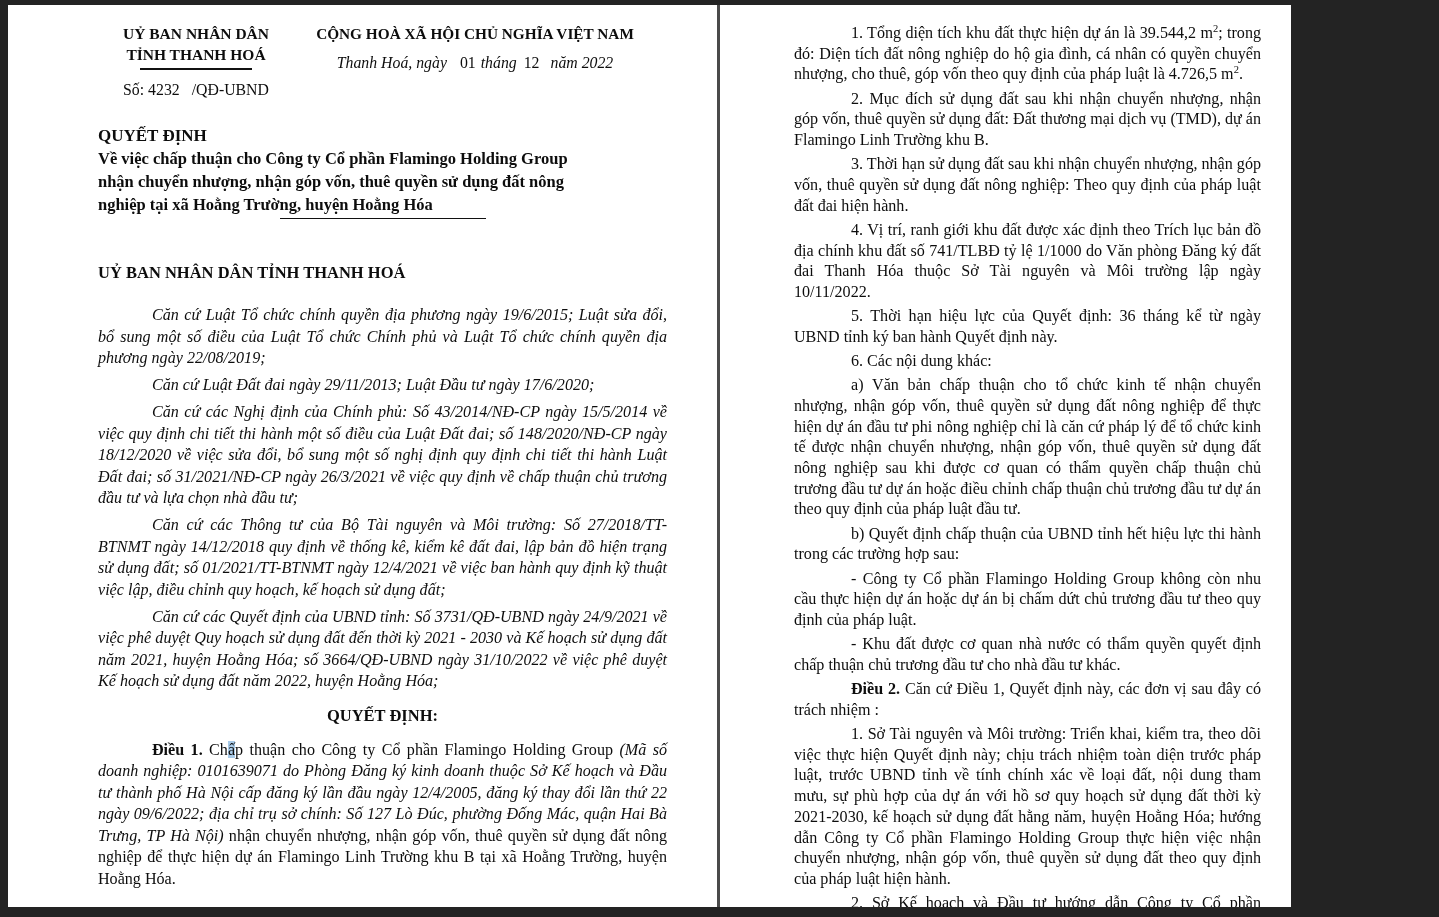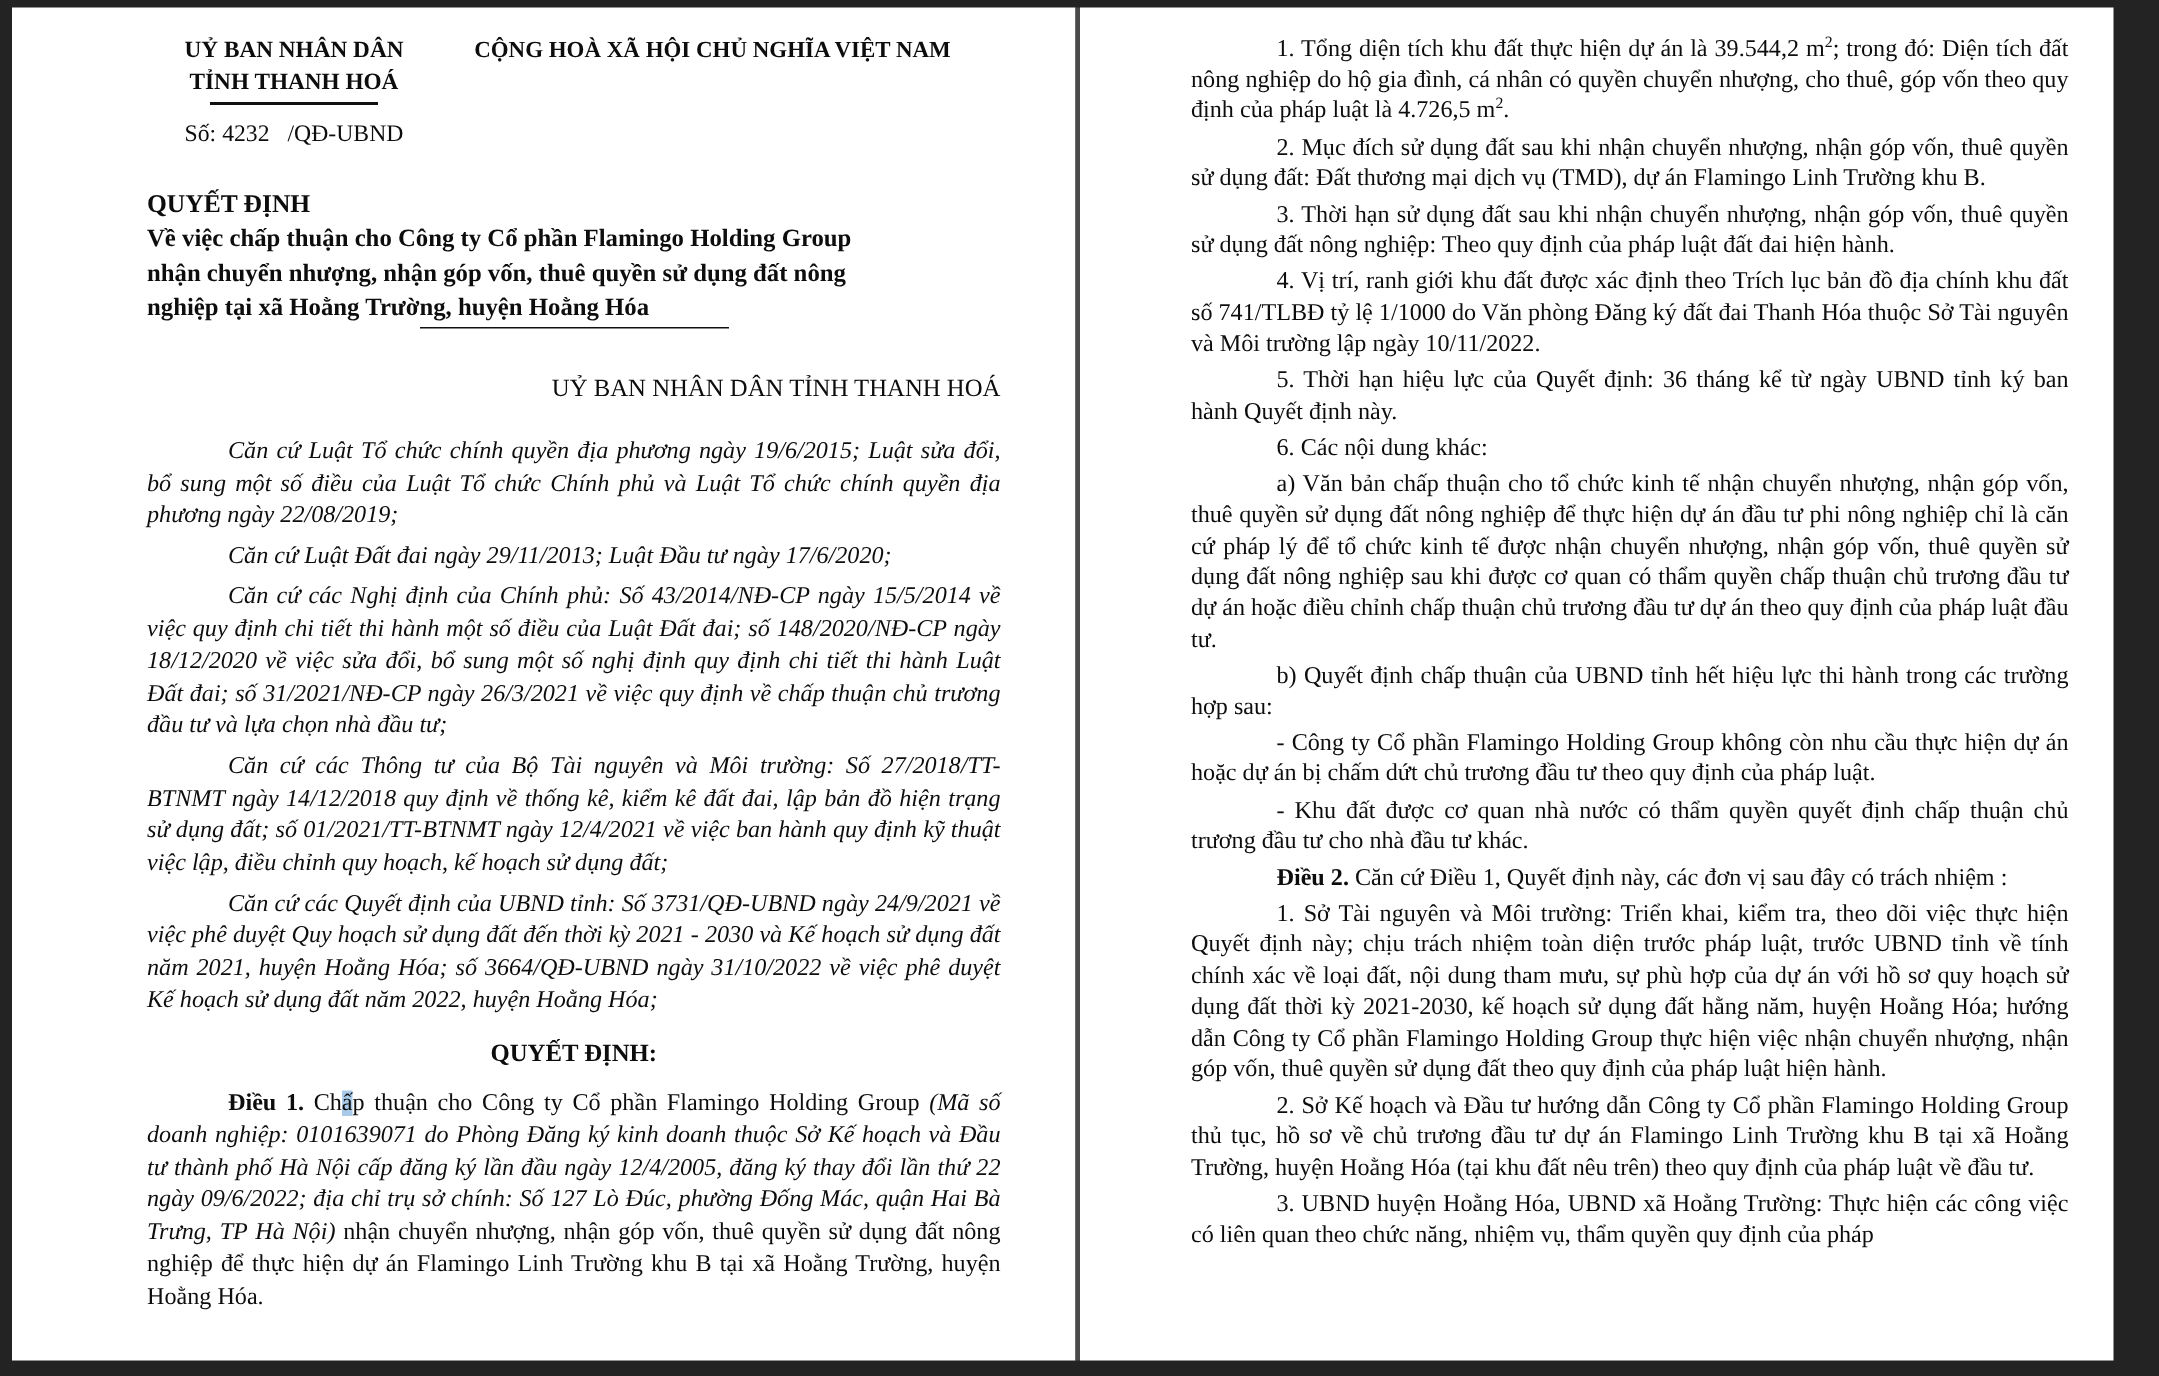"1. Tổng diện tích khu" .page-right { width: 689px -> 571px }
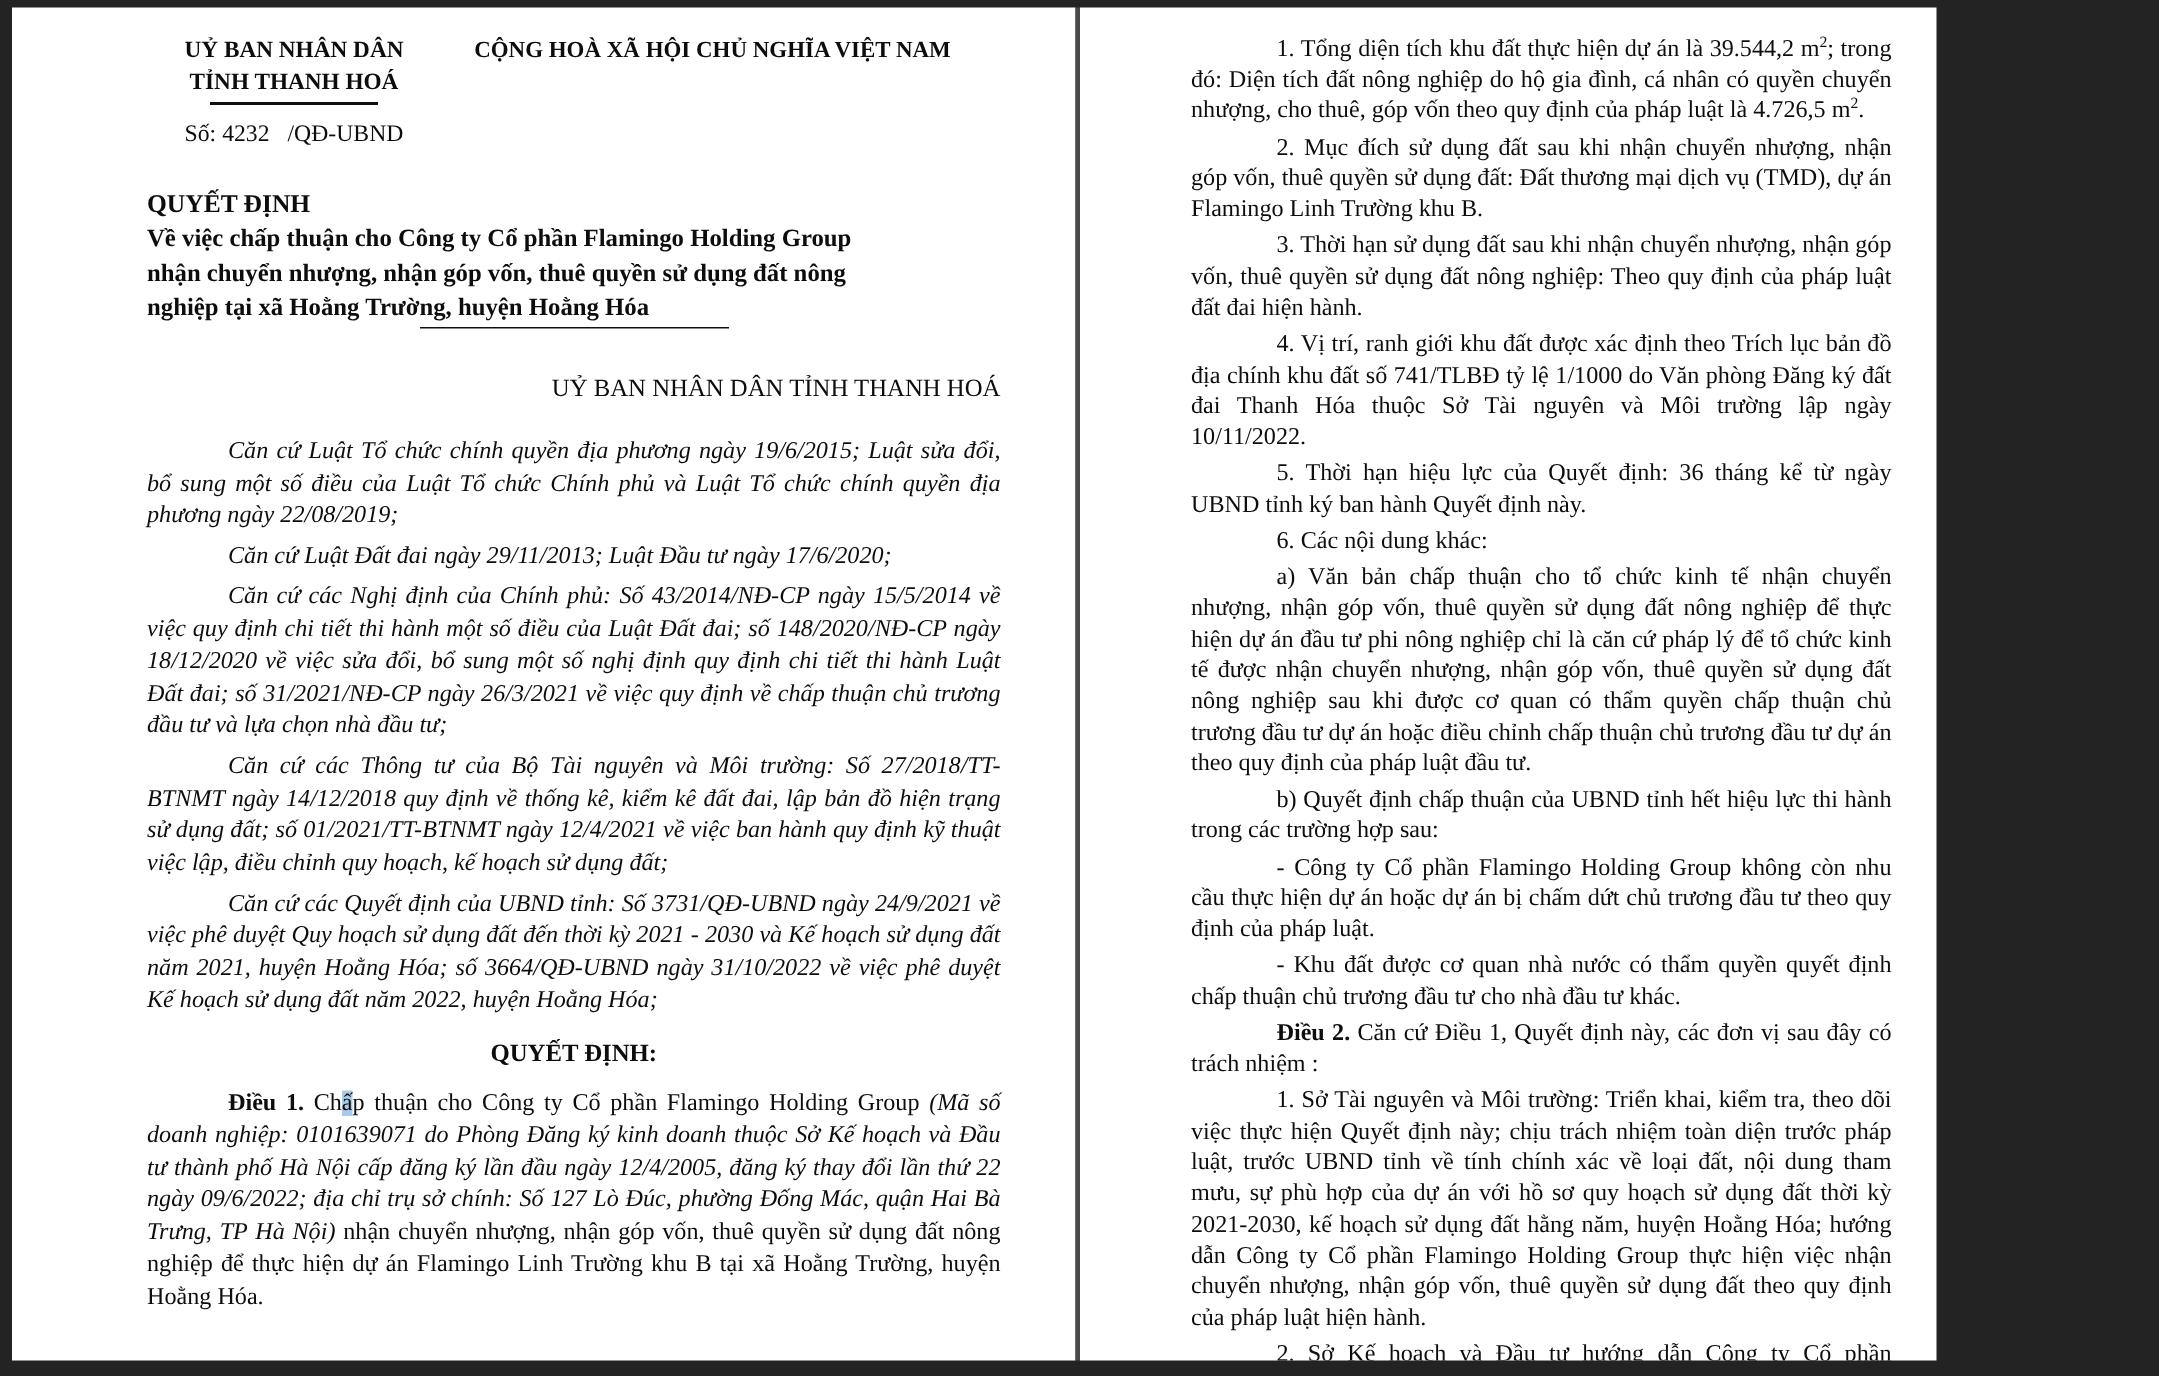"Thanh Hoá, ngày 01 tháng" div.date-line { html: none -> <div><span>Thanh Hoá, ngày</span><span>01</span><span>tháng</span><span>12</span><span>năm 2022</span></div> }
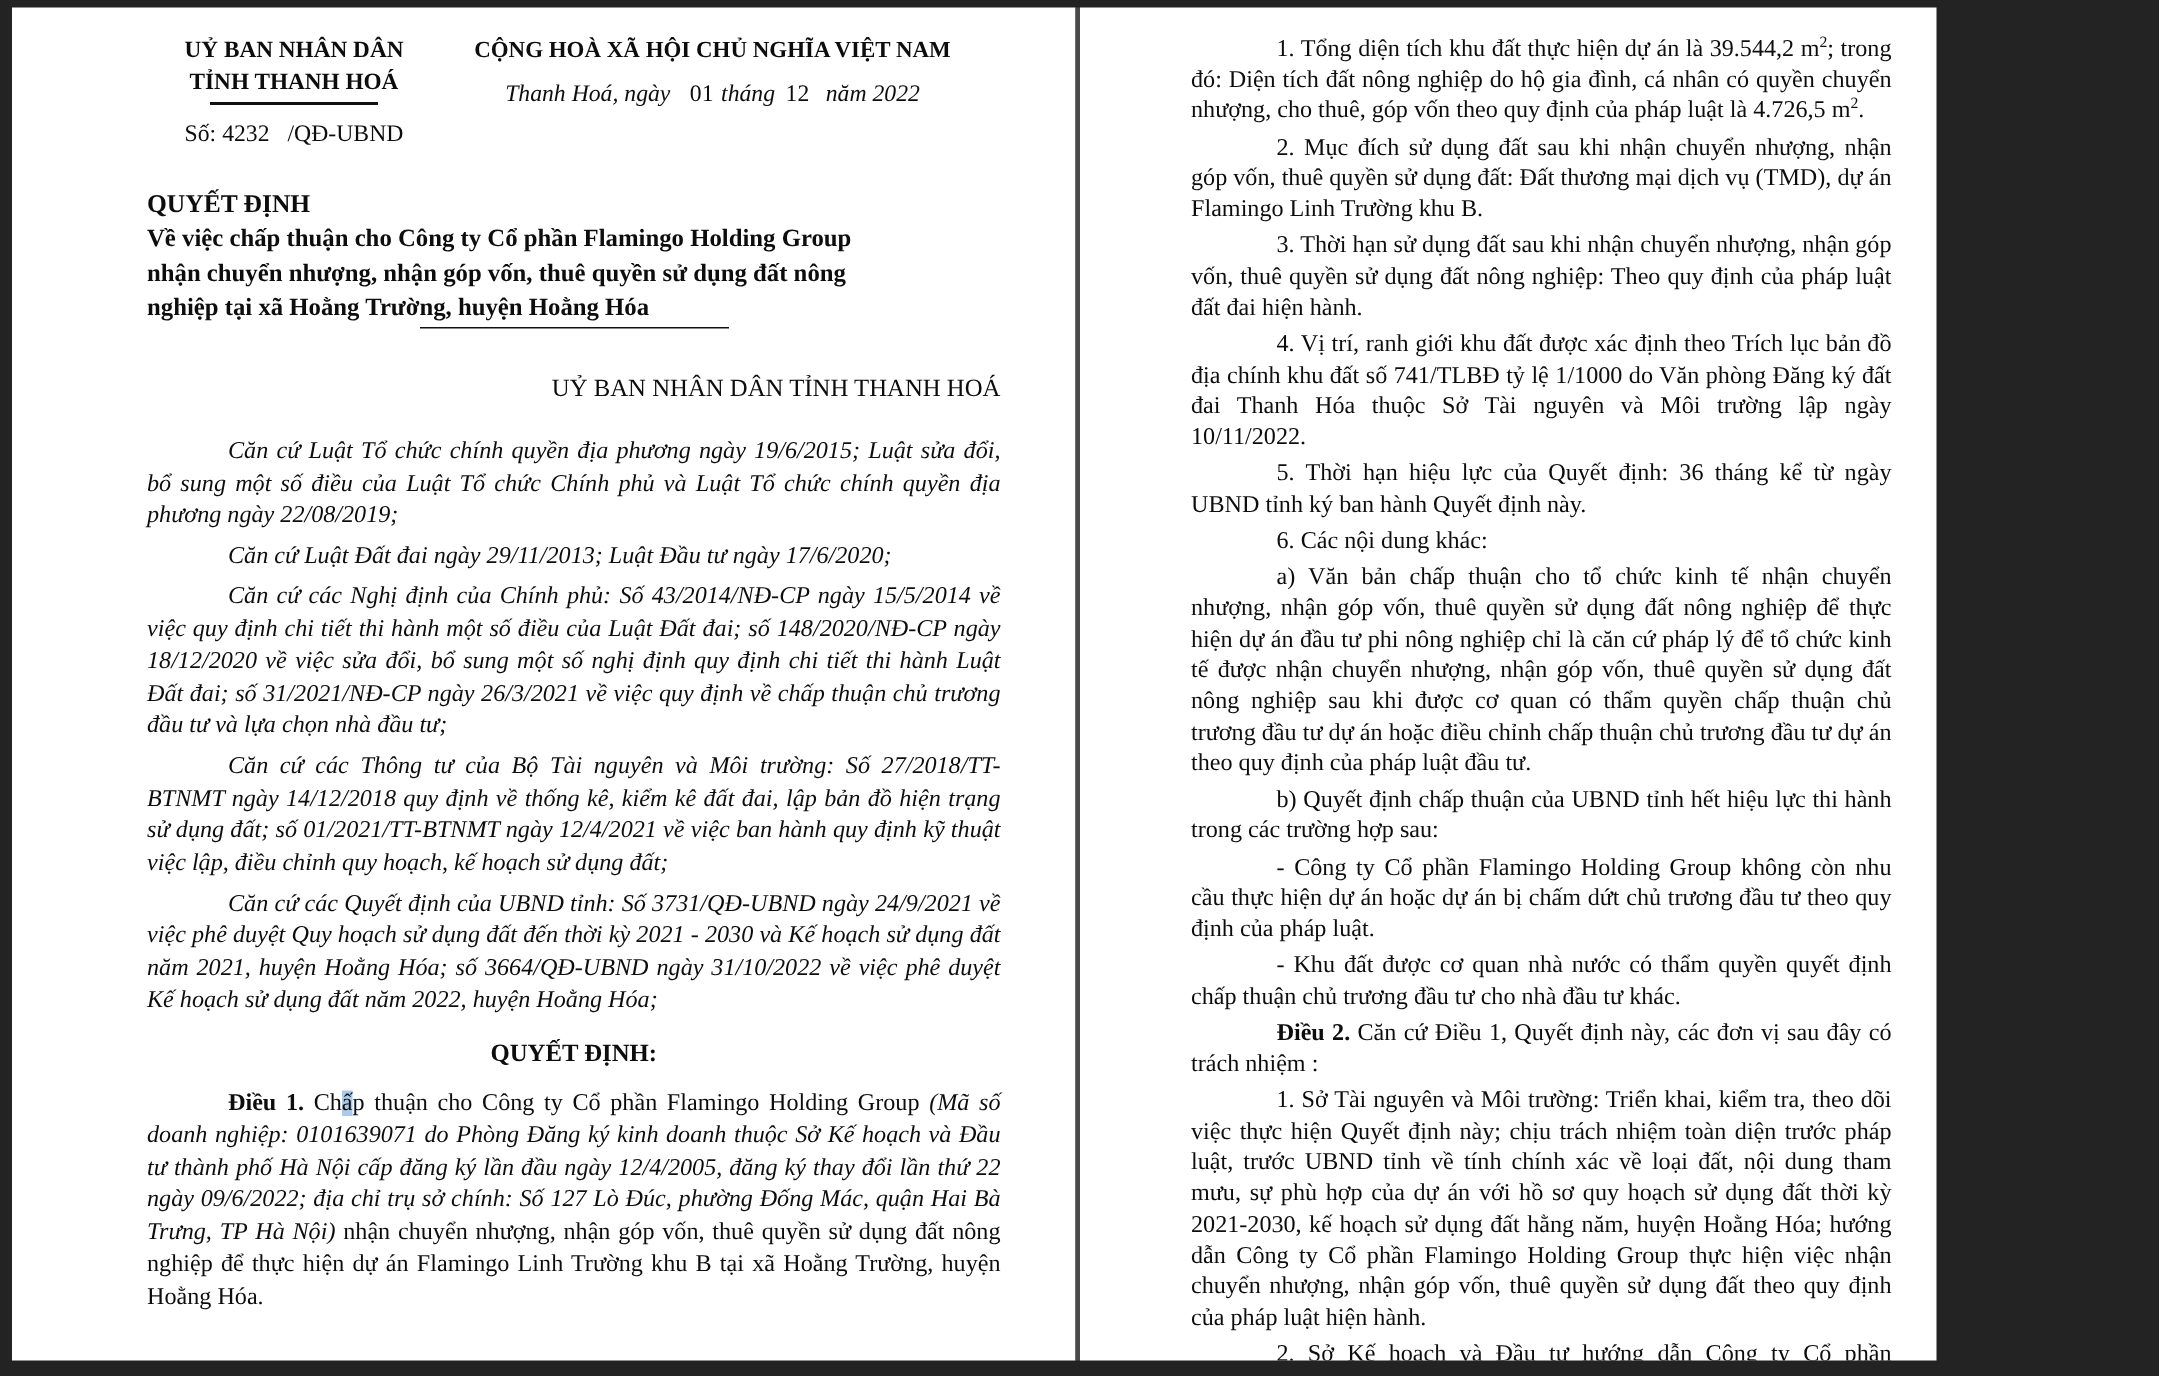"UỶ BAN NHÂN DÂN TỈNH" .authority { font-weight: normal -> bold; margin-top: 30px -> 44px; text-align: right -> left }
